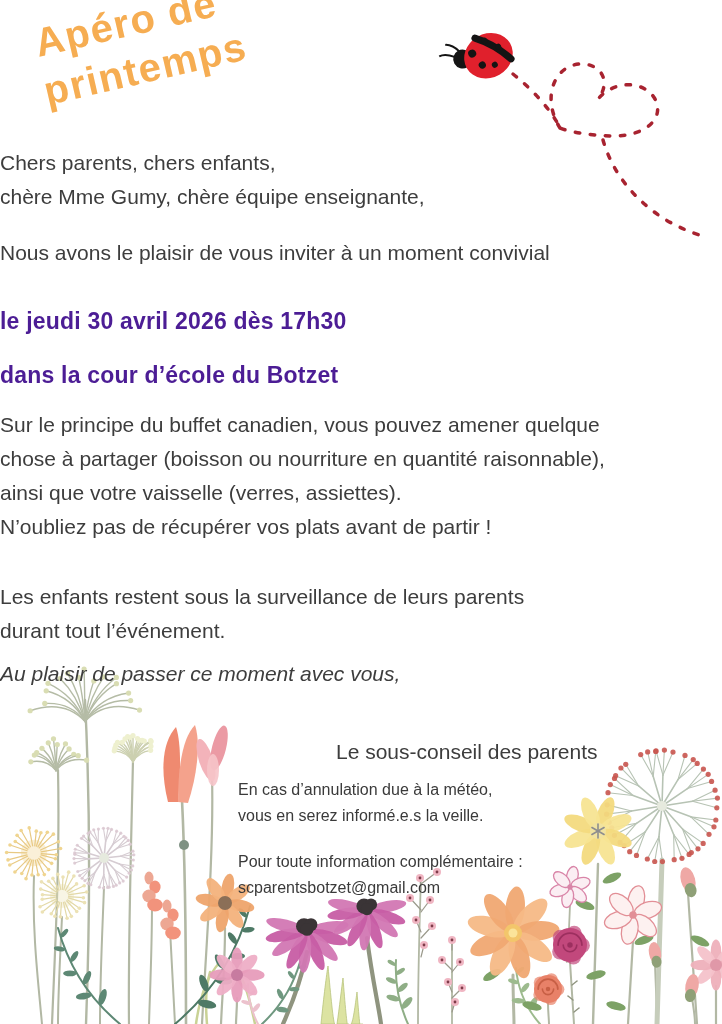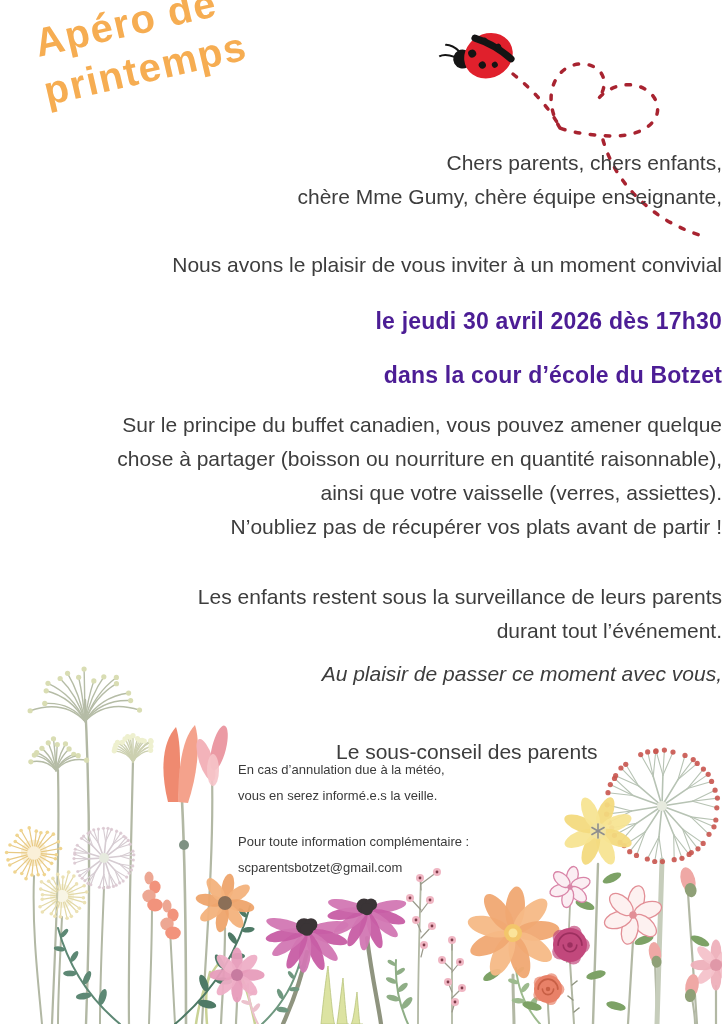"Chers parents, chers enfants," .center { text-align: right -> left }
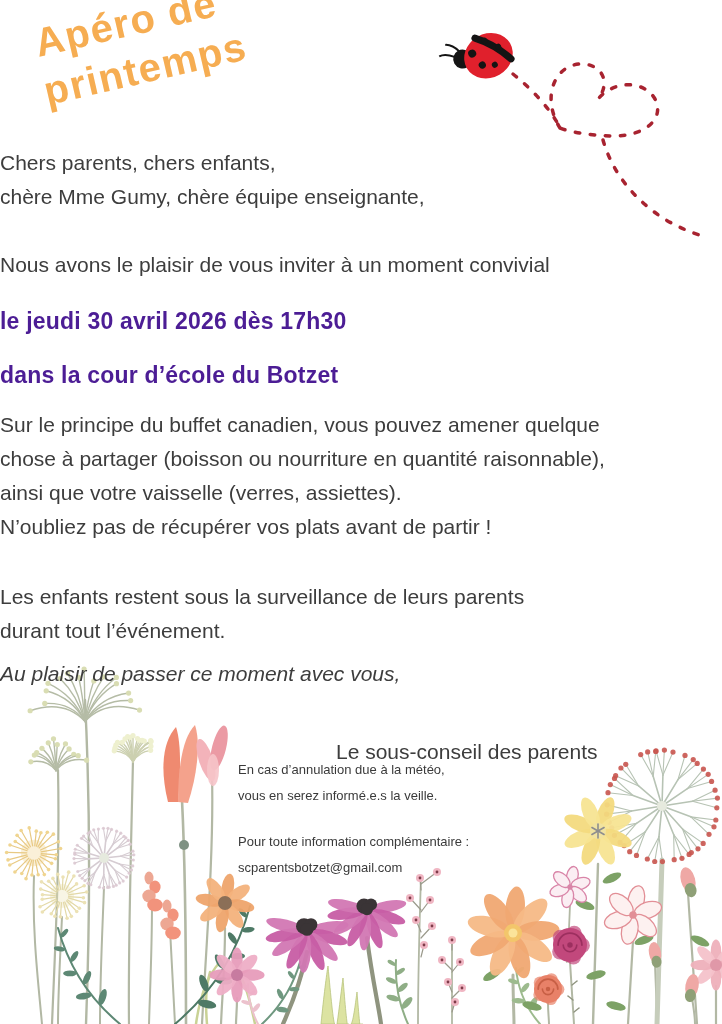"Nous avons le plaisir de" div.abs { top: 248px -> 236px }
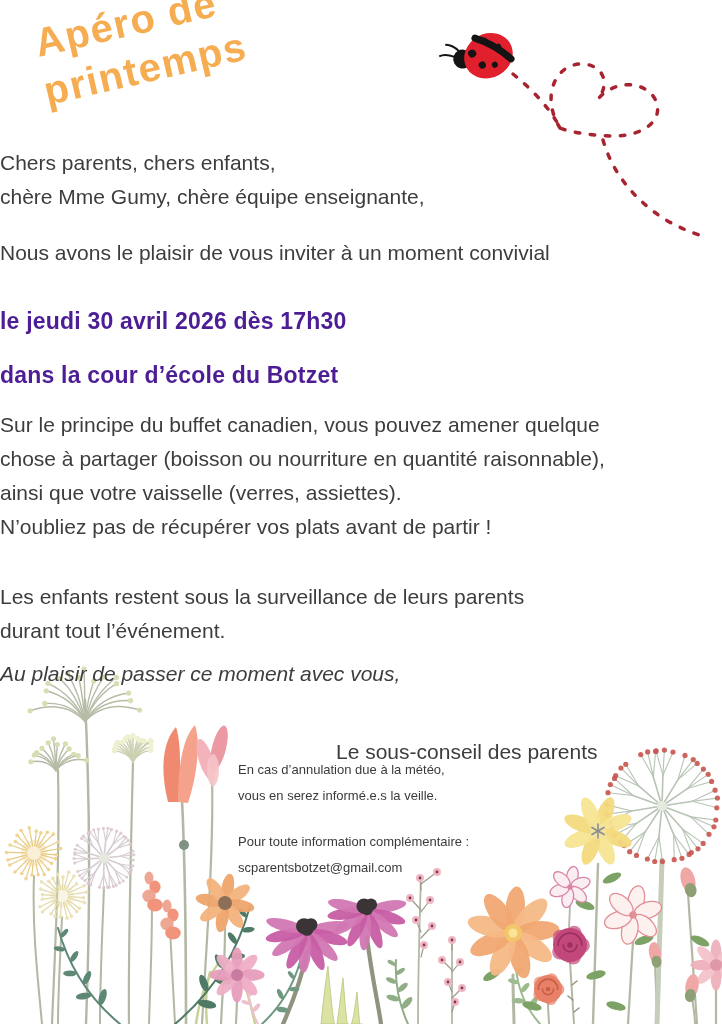"En cas d’annulation due à" .notes { font-size: 13px -> 16px; margin-top: none -> 20px }
